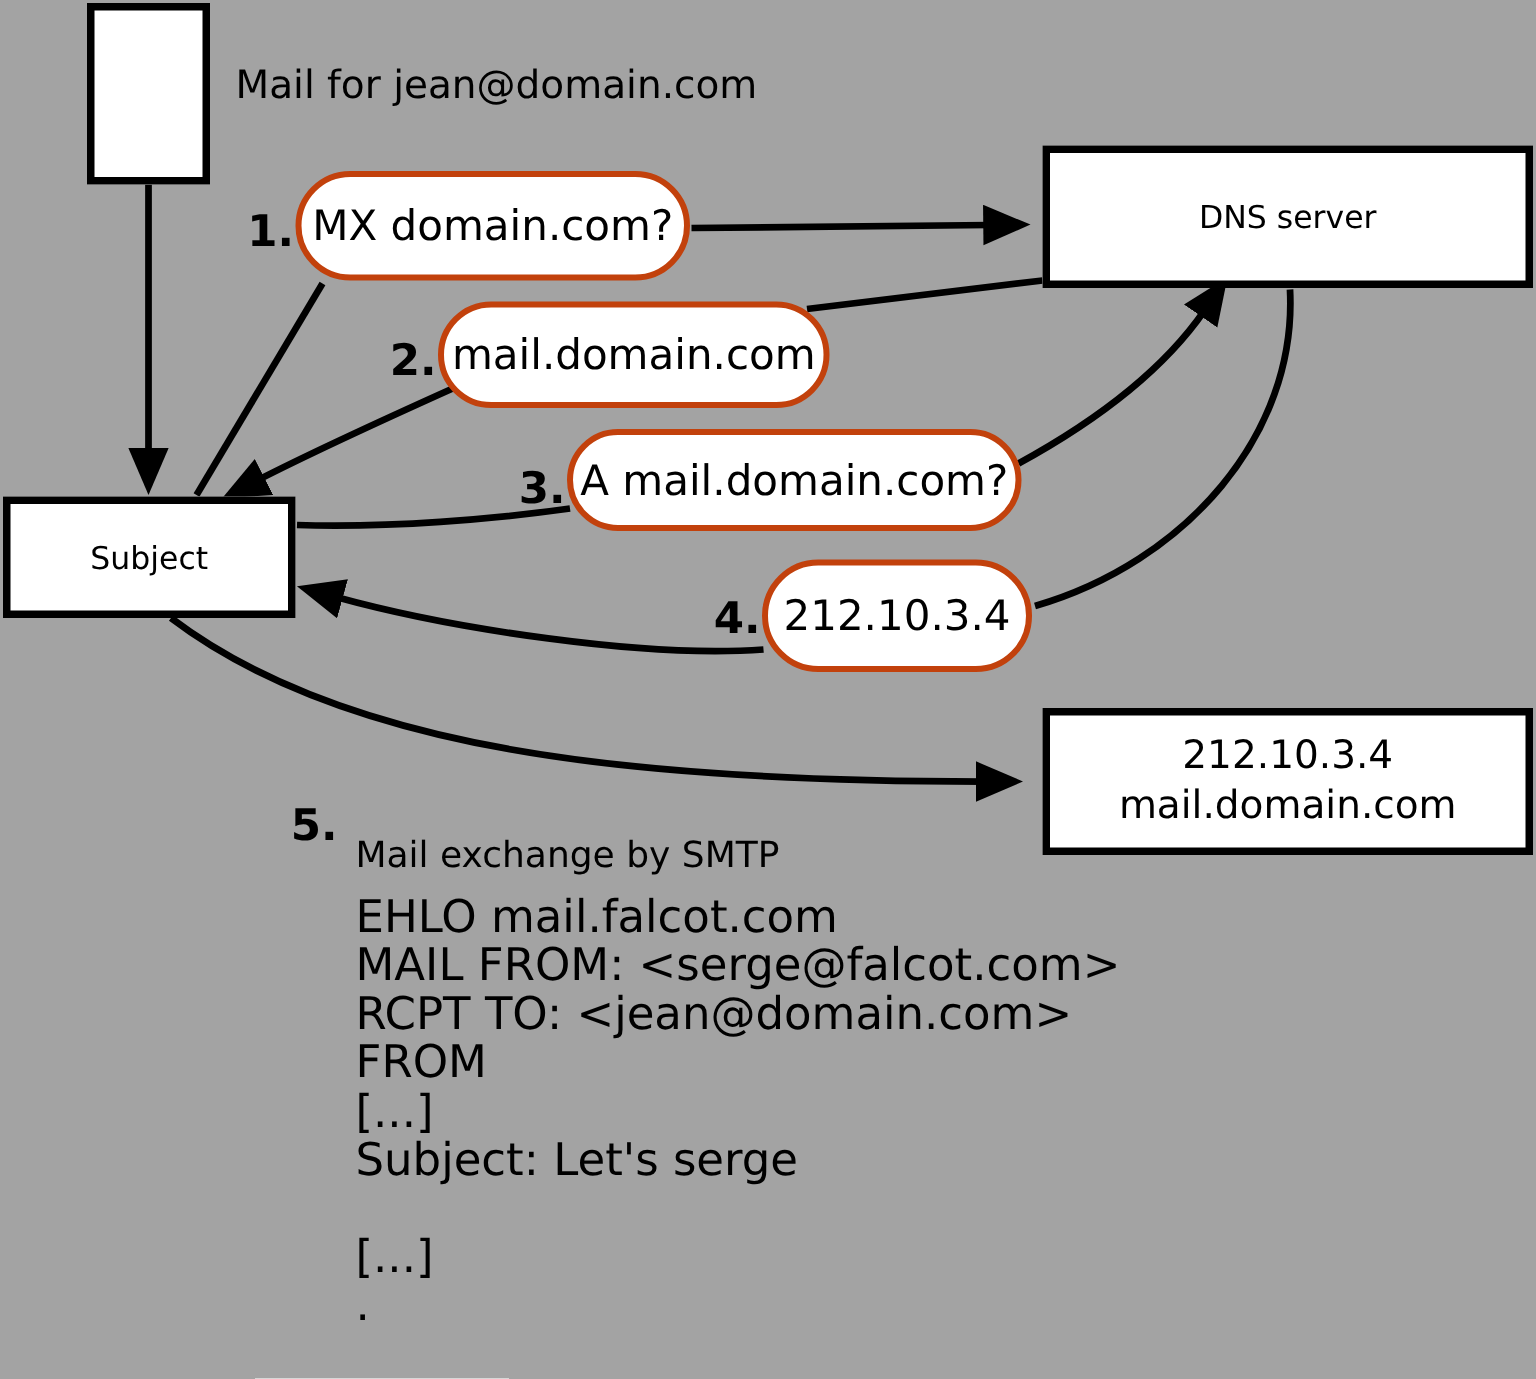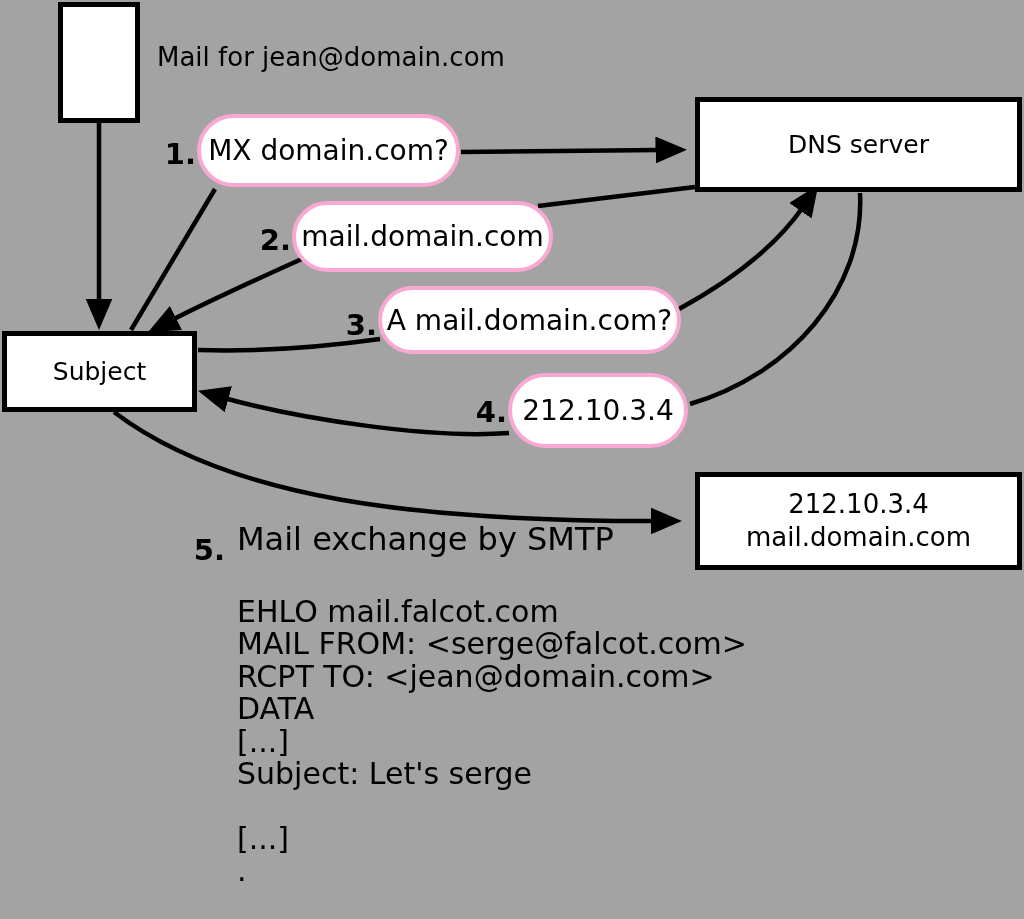"MX domain.com?" .pill { border: 4px solid #f9a8d4 -> 4px solid #c2410c }
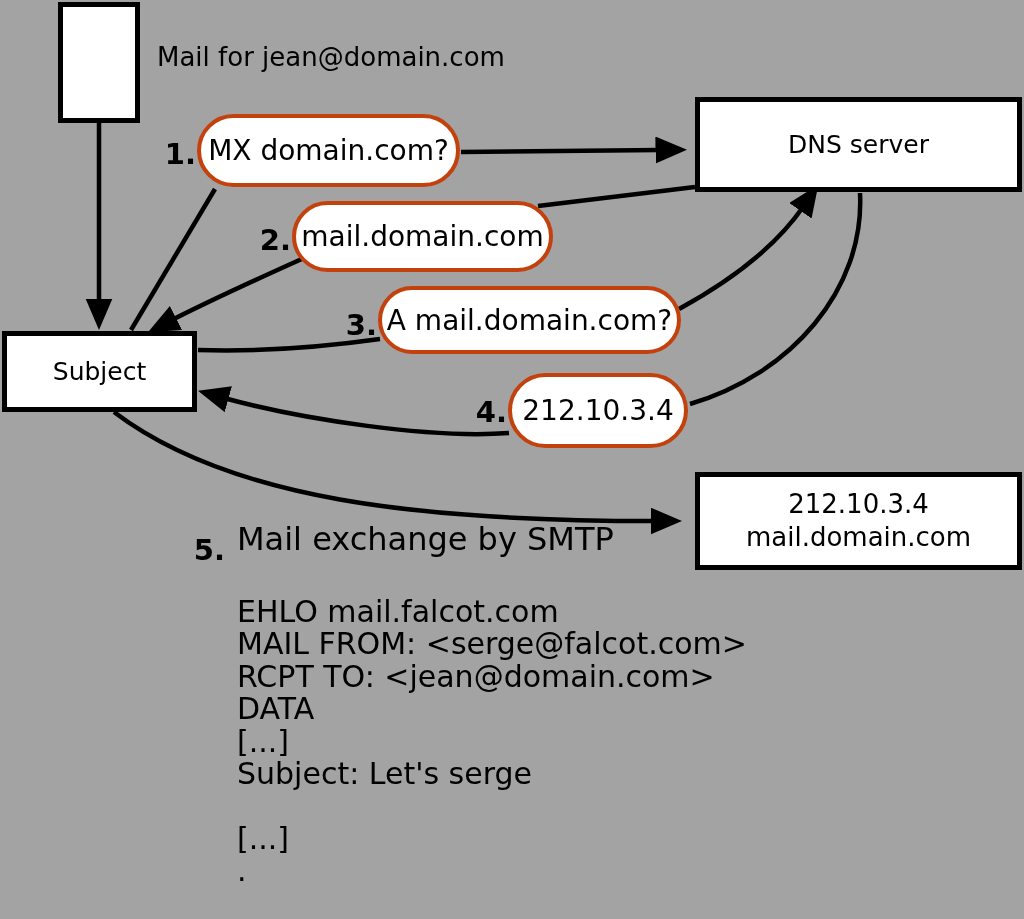"DNS server" .node-label { font-size: 25px -> 21px }
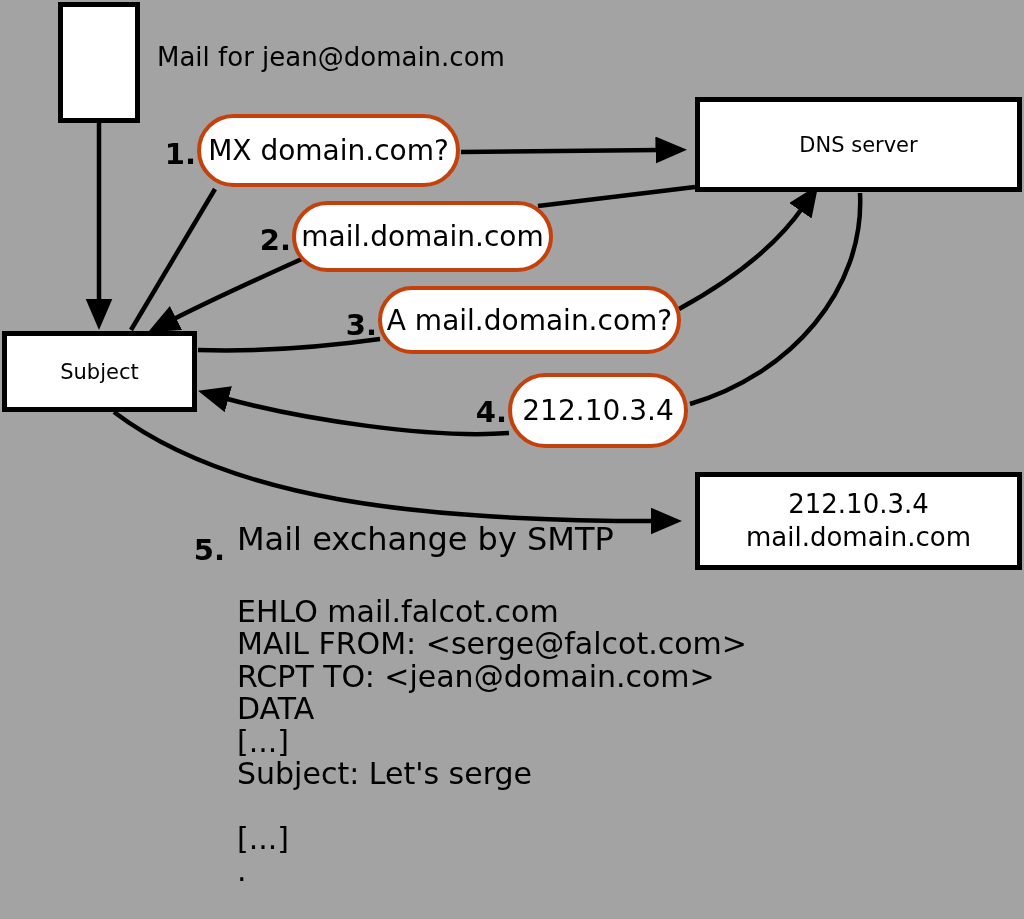"Mail exchange by SMTP" #step5label { font-size: 32px -> 24px; top: 520px -> 556px }
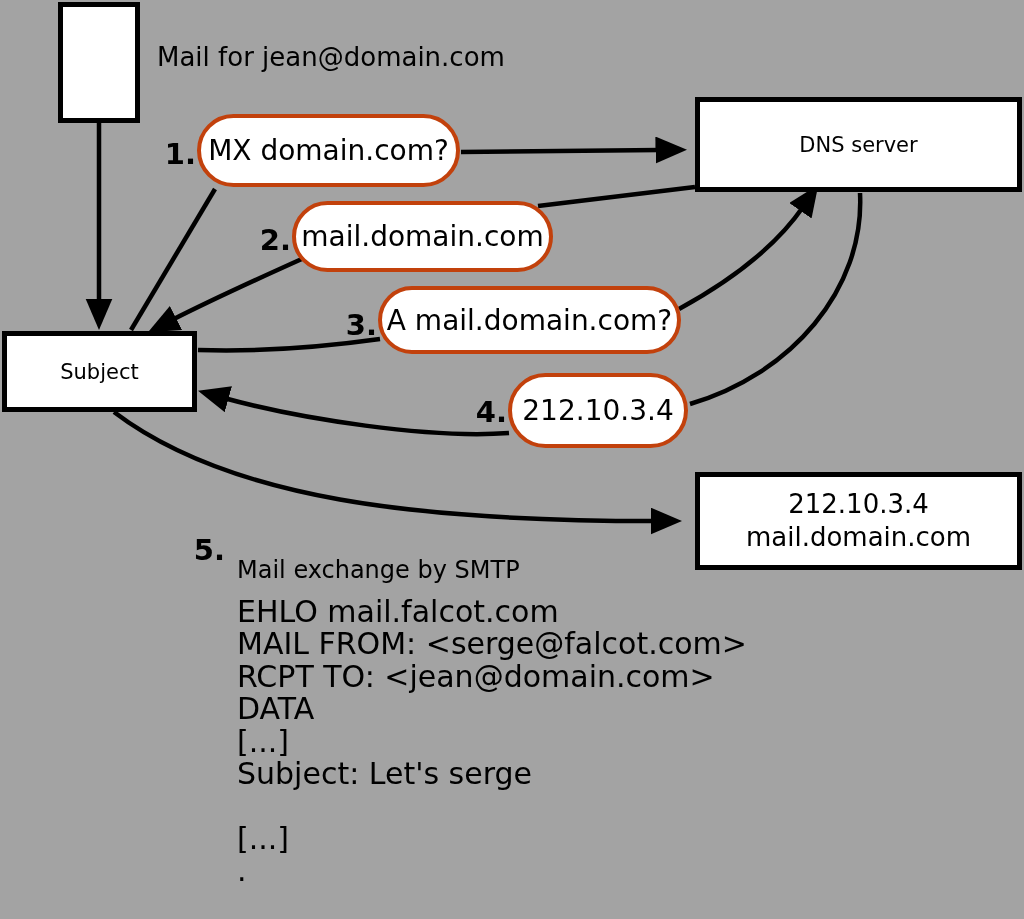"DATA" div.smtp-line { text: DATA -> FROM }
